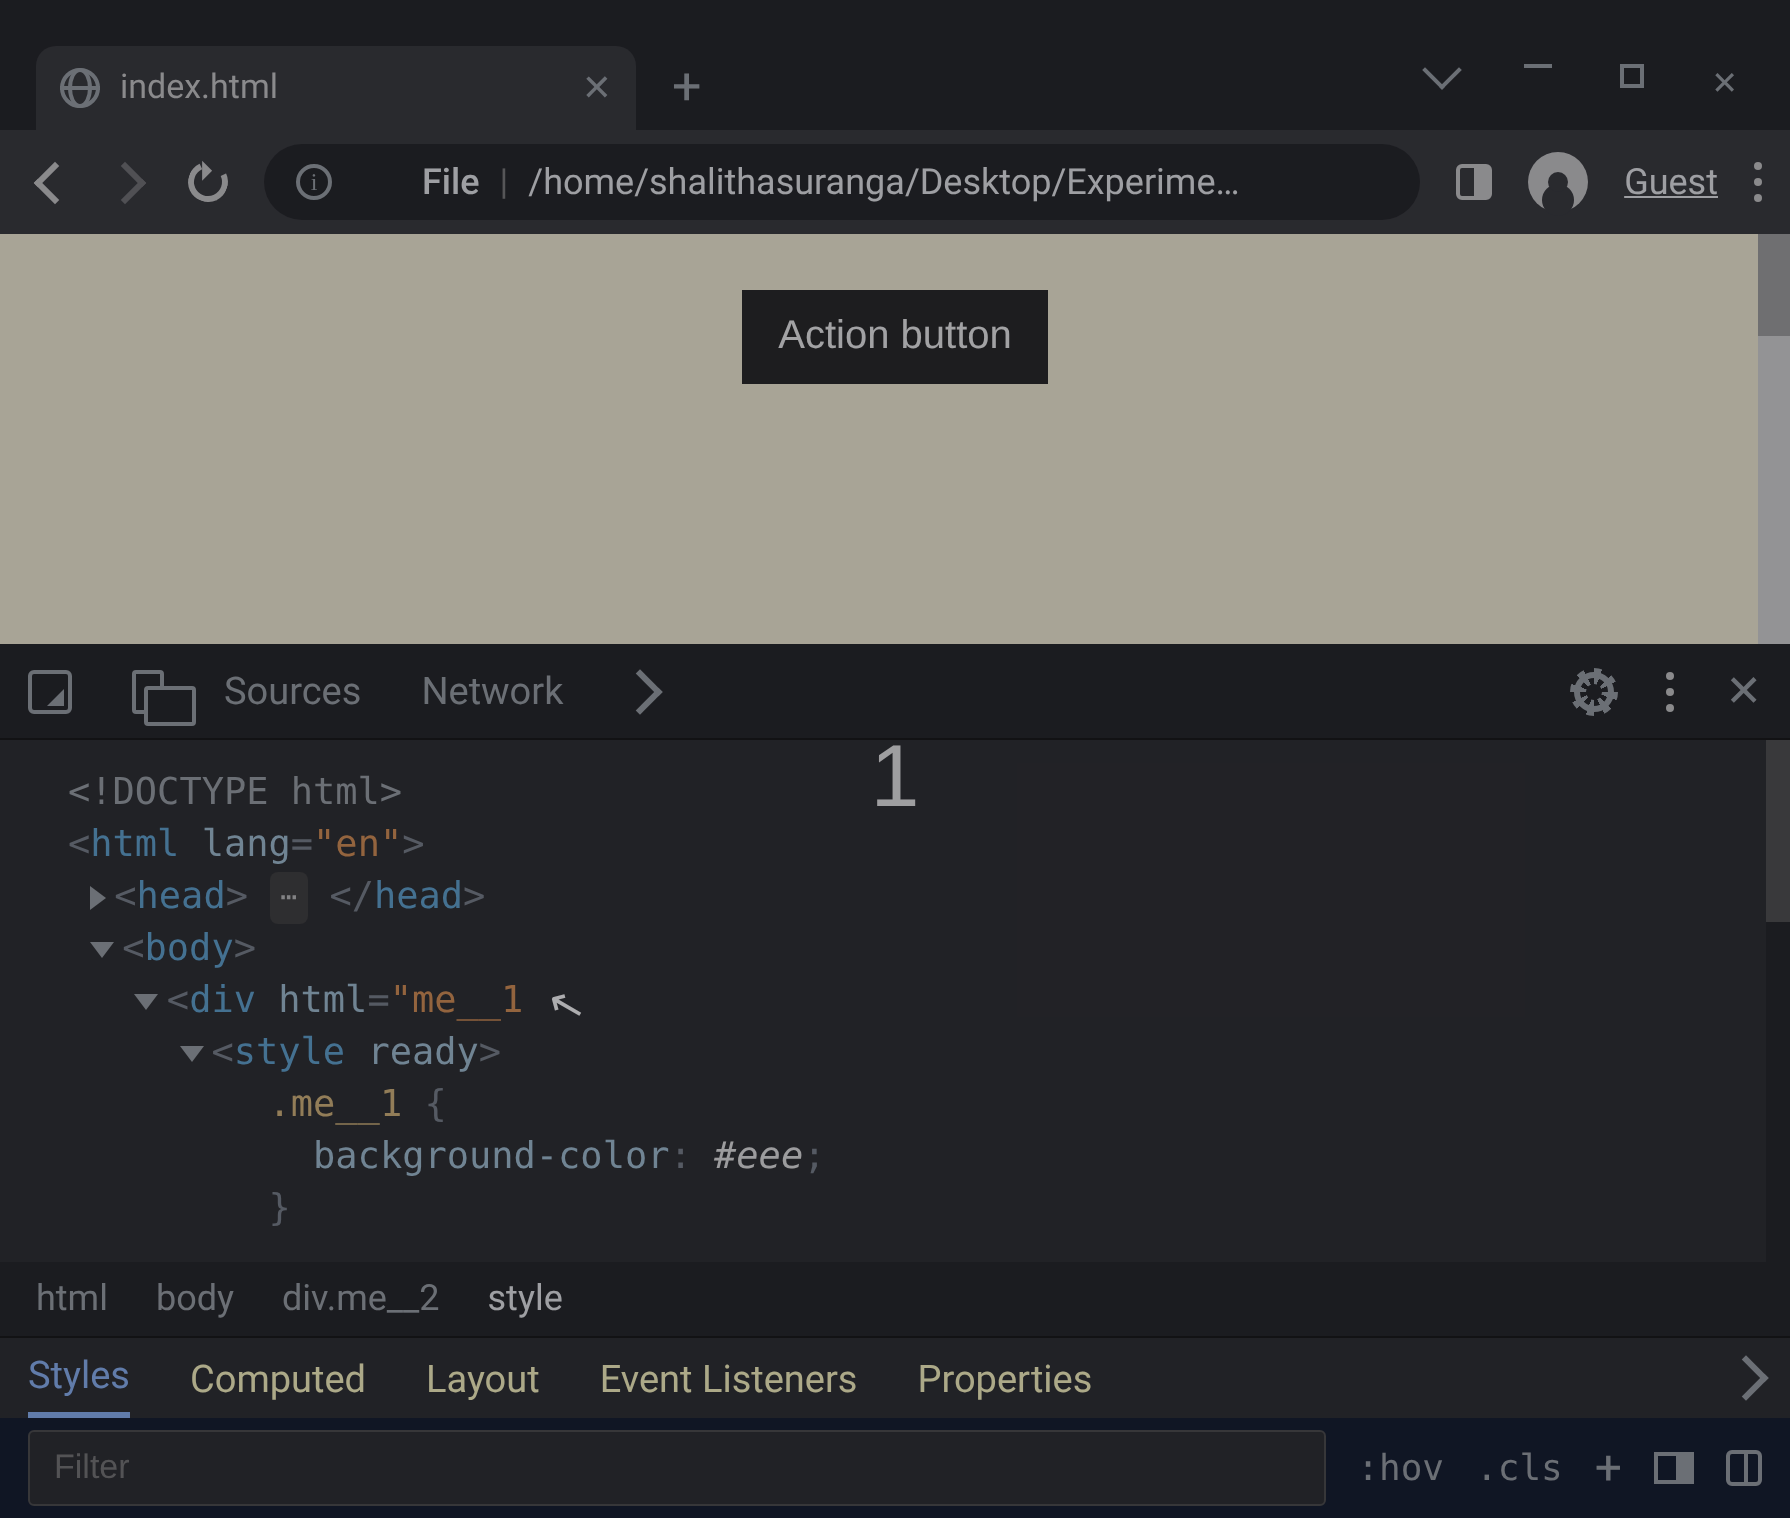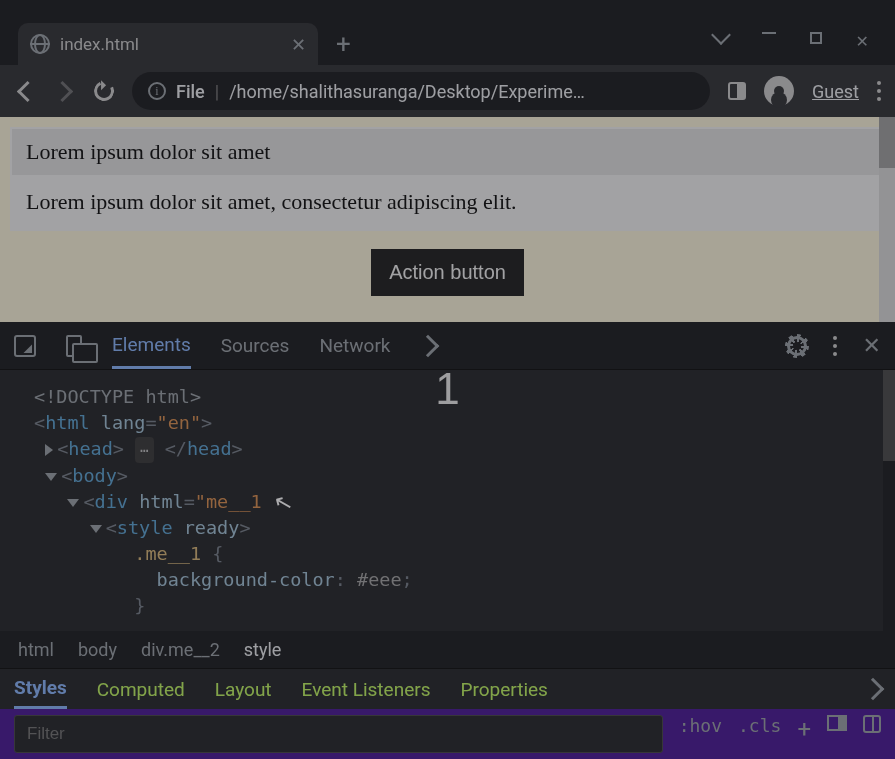"File" .url-scheme { margin-left: none -> 35px }
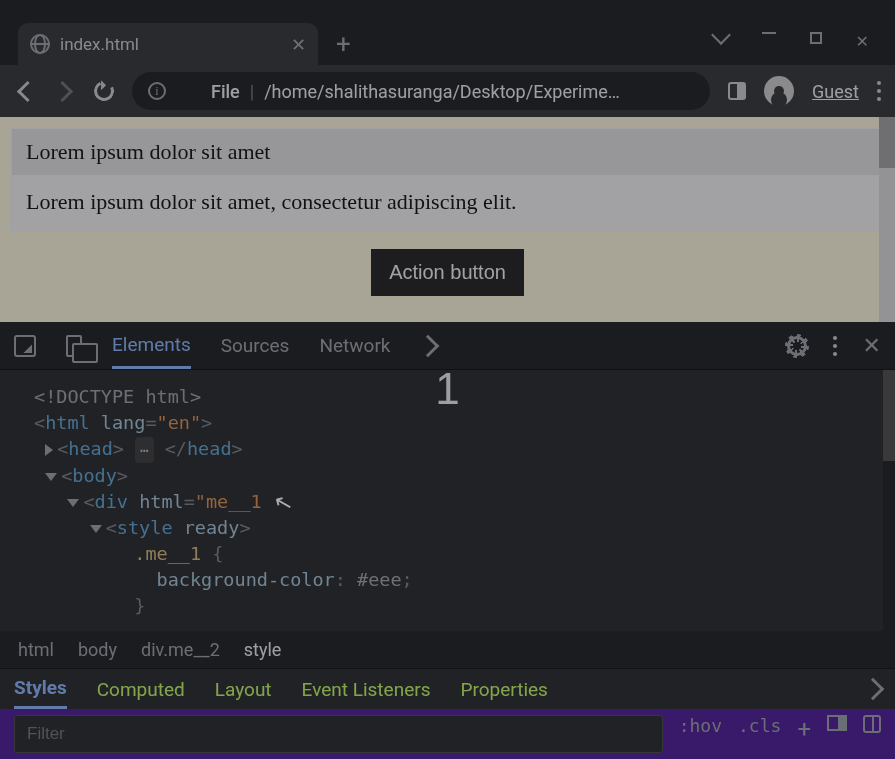"Lorem ipsum dolor sit amet" div.content-box { html: <div> <div>Lorem ipsum dolor sit amet</div> <div>Lorem ipsum dolor sit amet, consectetur adipiscing elit.</div> </div> -> none }
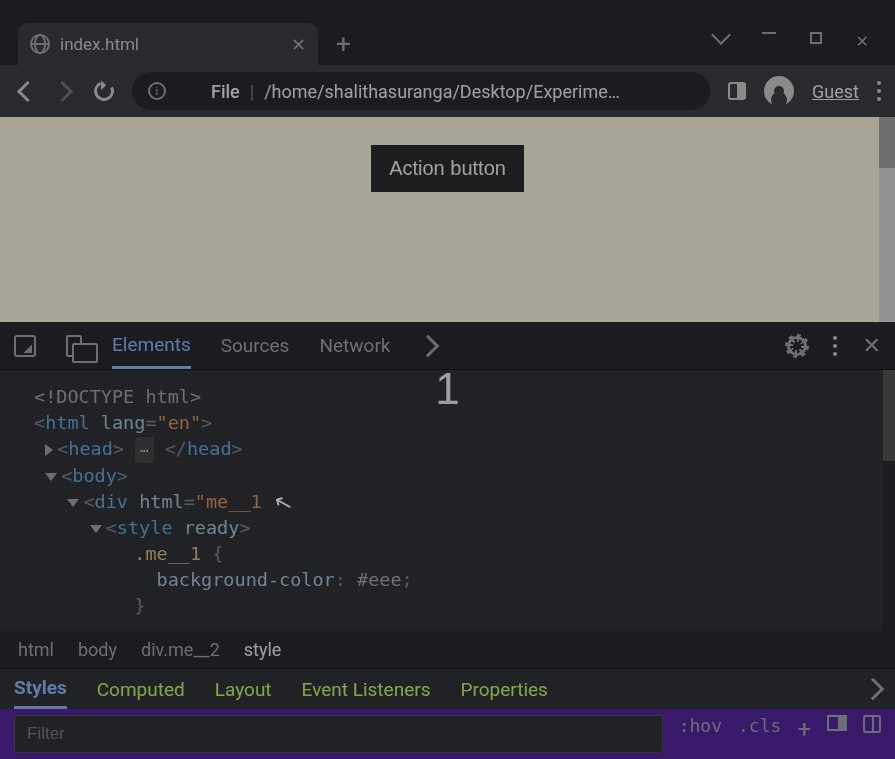"Elements" span.dt-tab { html: <span>Elements</span> -> none }
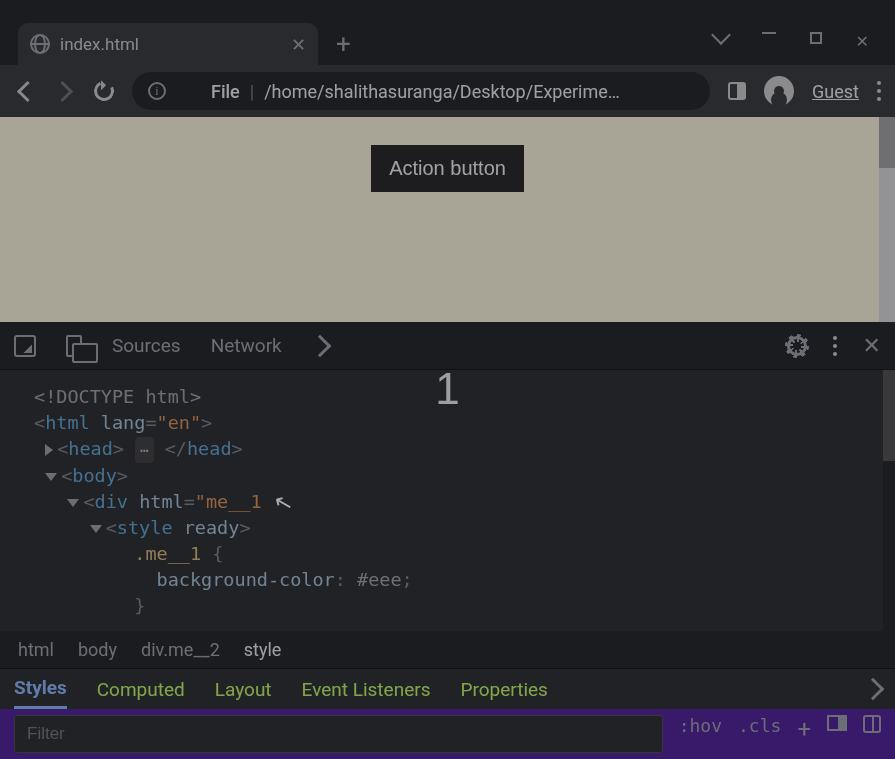"#eee" .css-val { color: #a3a3a3 -> #e5e5e5; font-style: none -> italic }
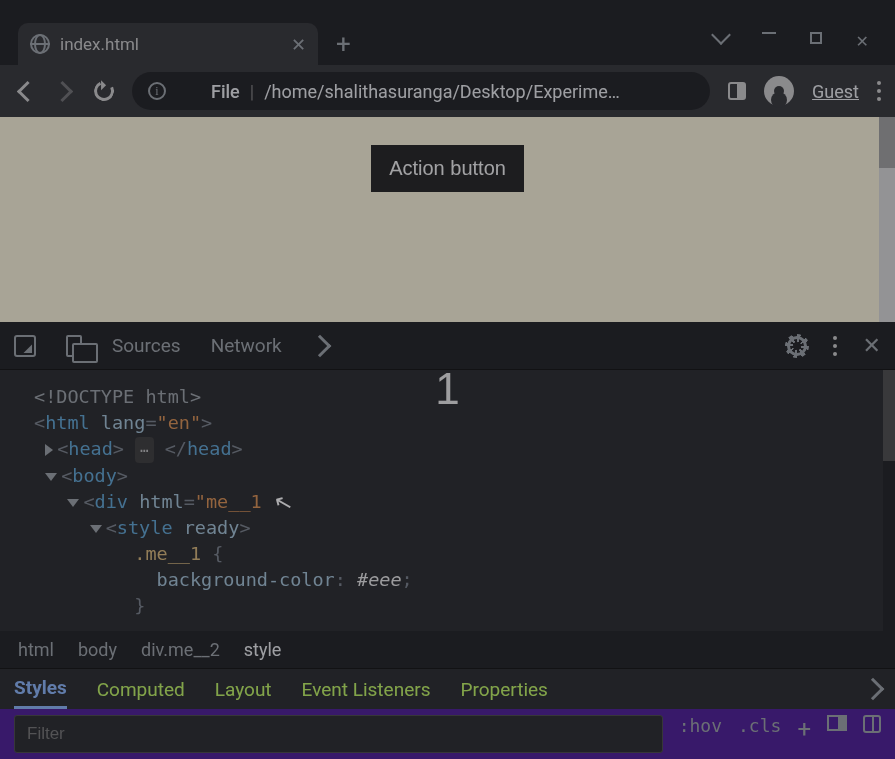"Styles" .dt-panel-tab.active { font-weight: bold -> none }
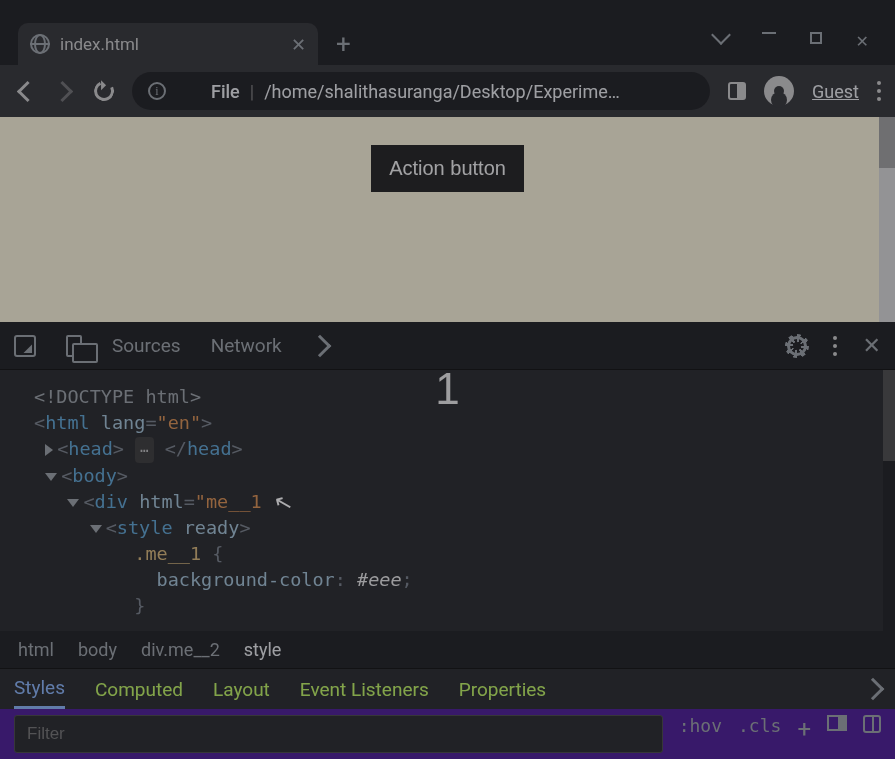"Computed" .dt-panel-tab { color: #bef264 -> #fef9c3 }
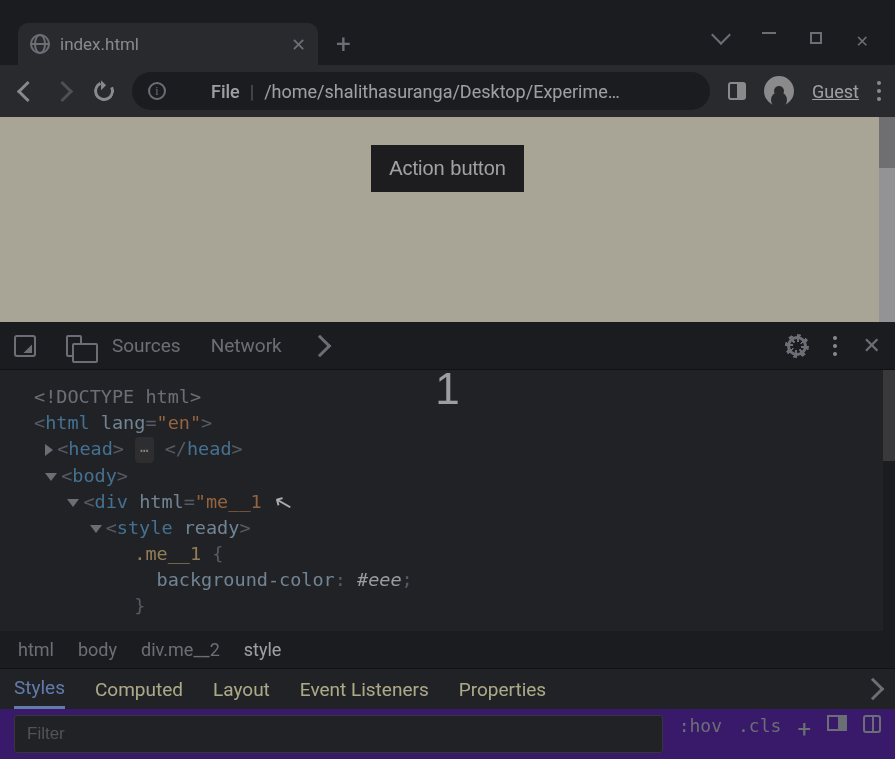"Filter" .dt-filter-row { align-items: none -> center; background: #4c1d95 -> #0f172a }
